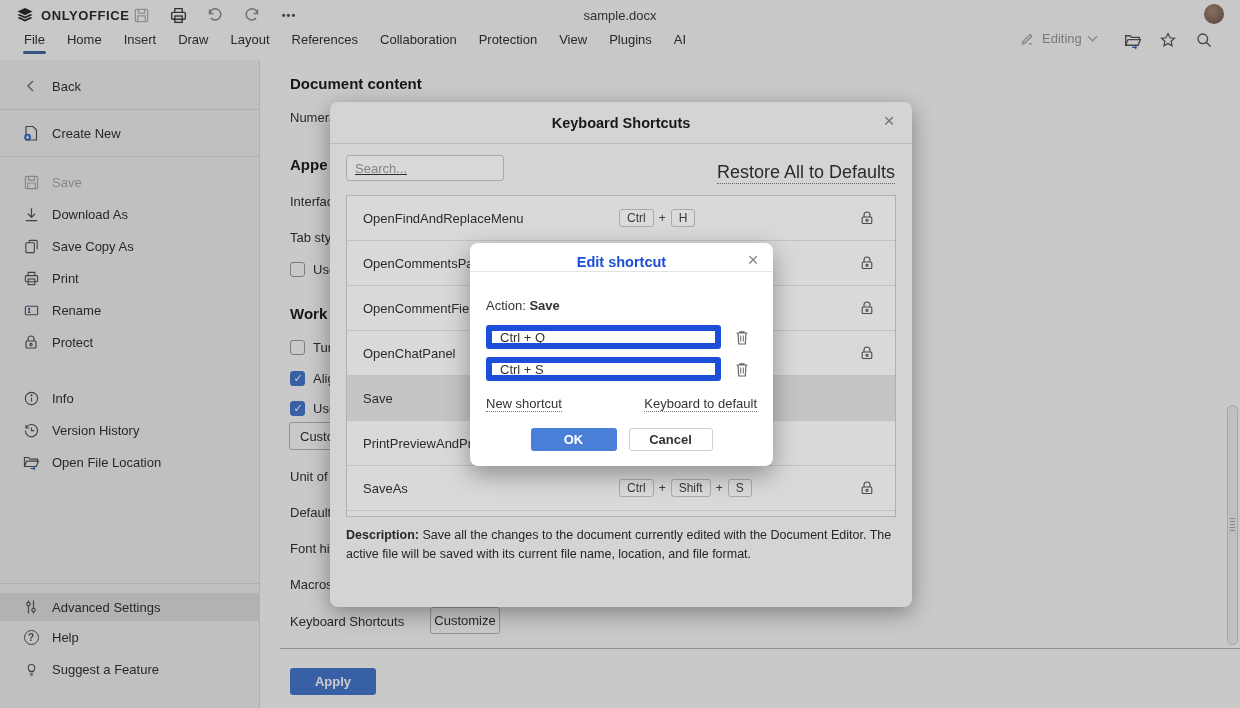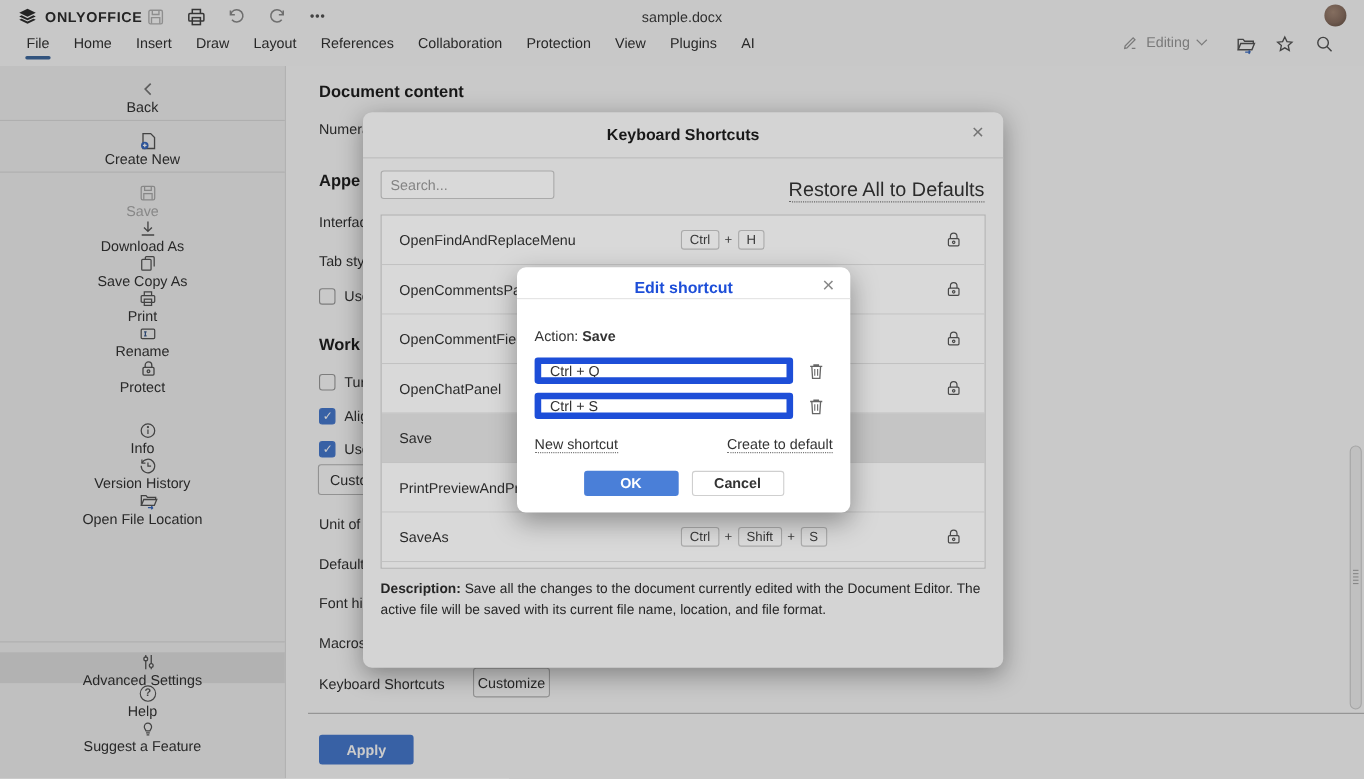"Back" .side-item { flex-direction: column -> none }
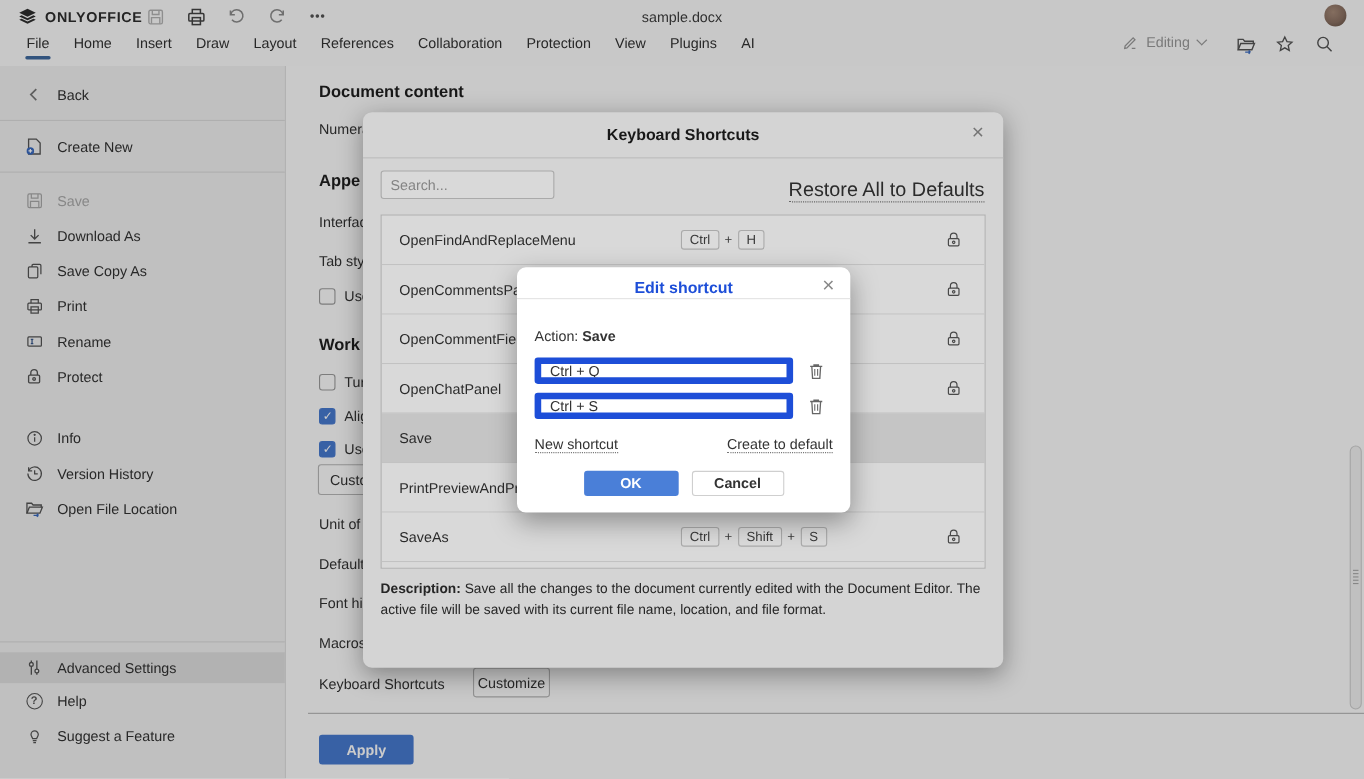"Search..." .ks-search { text-decoration: none -> underline }
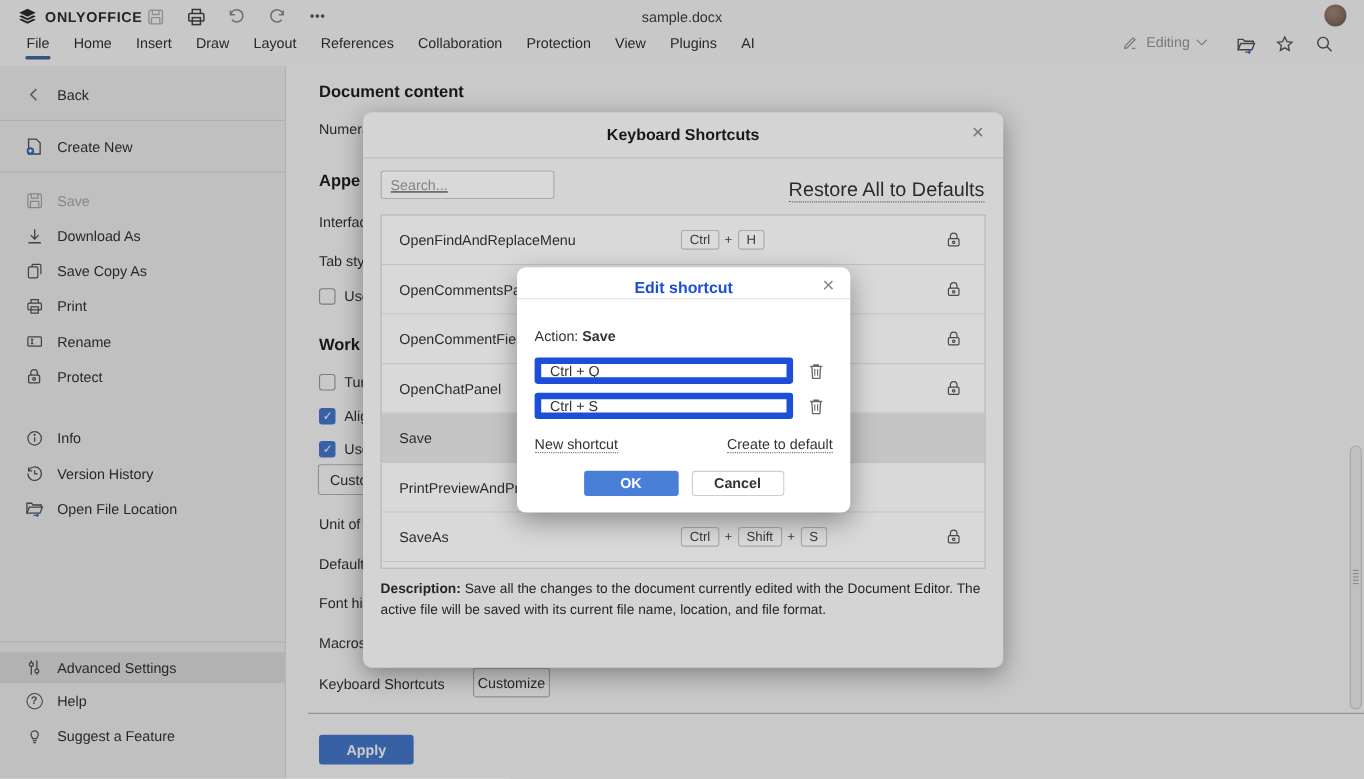"Create to default" span.link-dotted { text: Create -> Keyboard }
